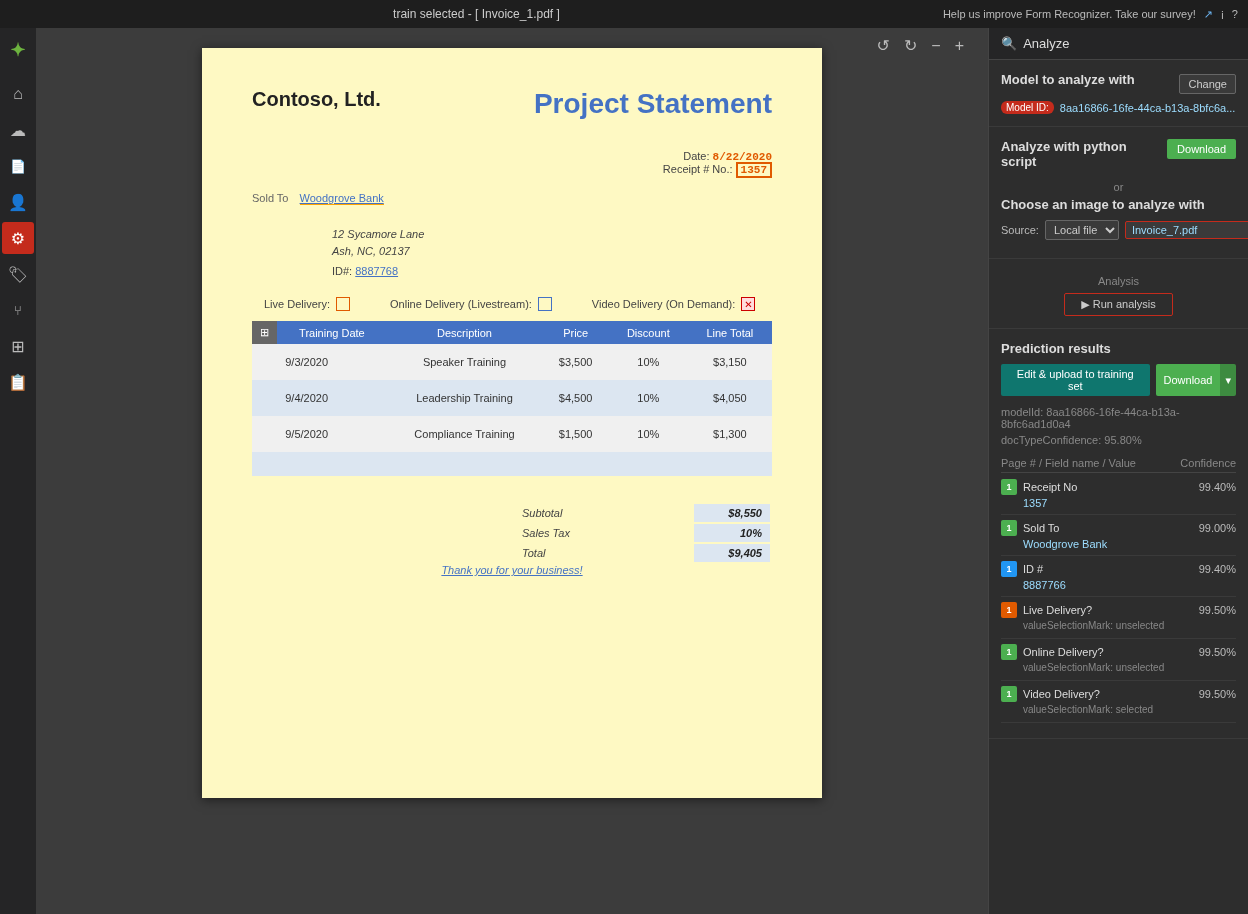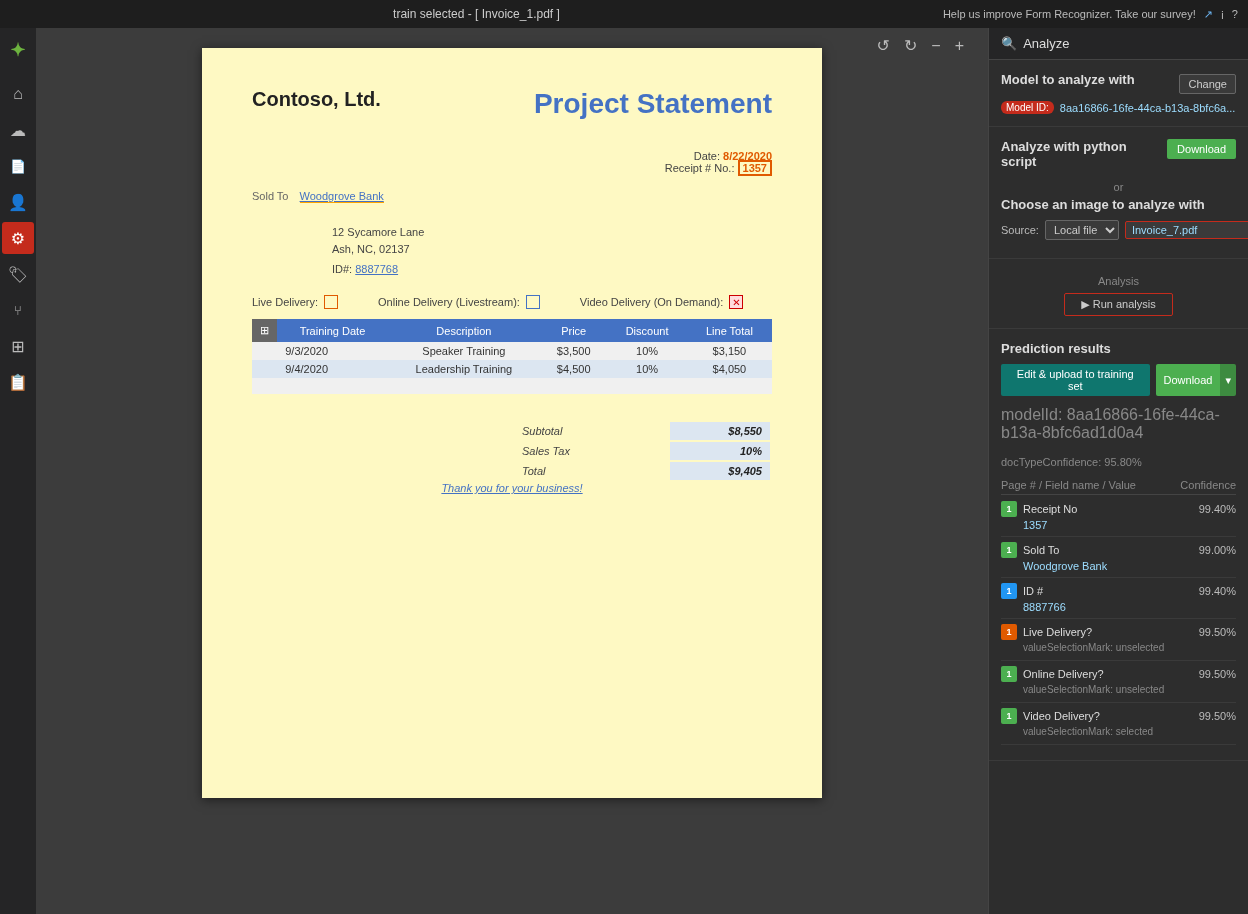"8/22/2020" .inv-date-section .val { font-family: none -> Liberation Mono, monospace }
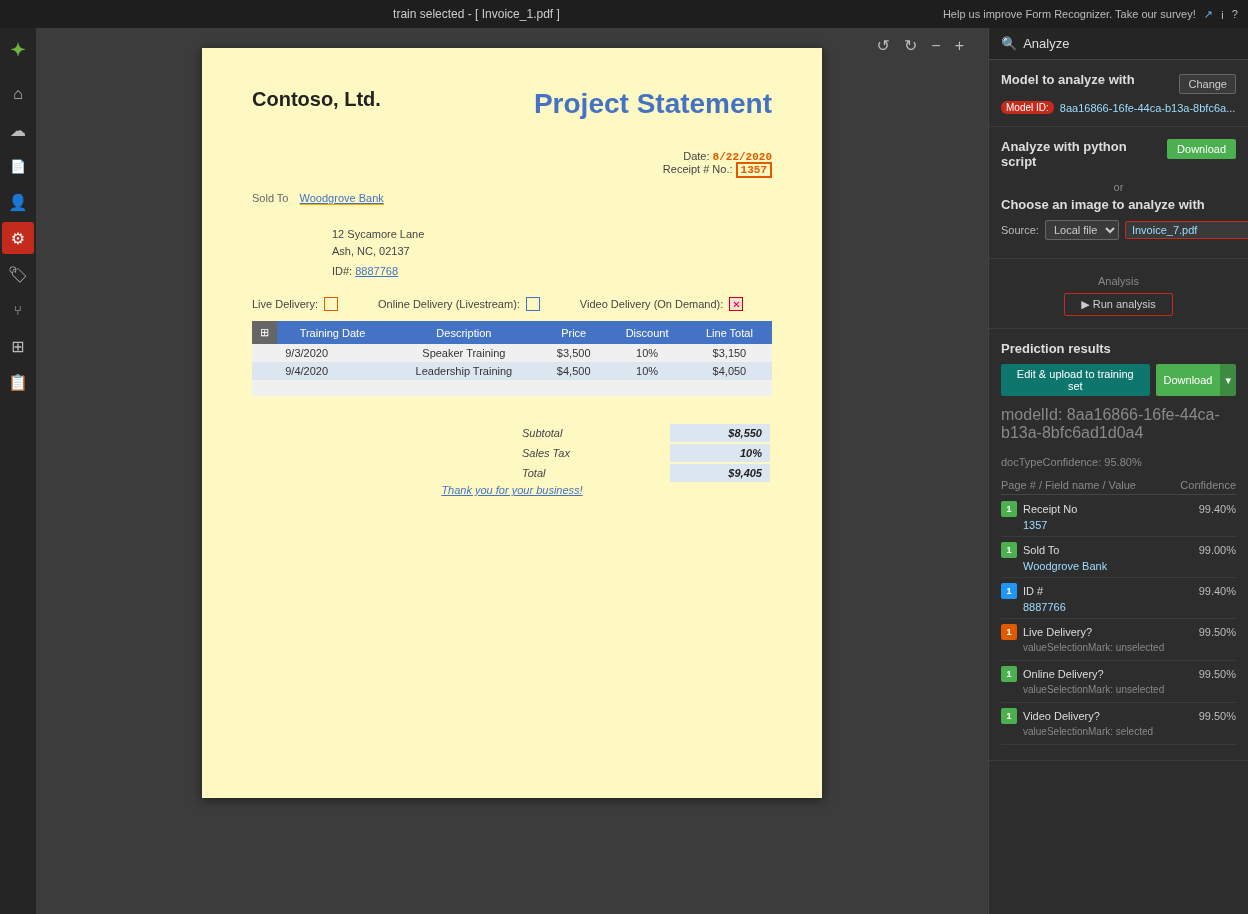"12 Sycamore Lane" .inv-address { font-style: none -> italic }
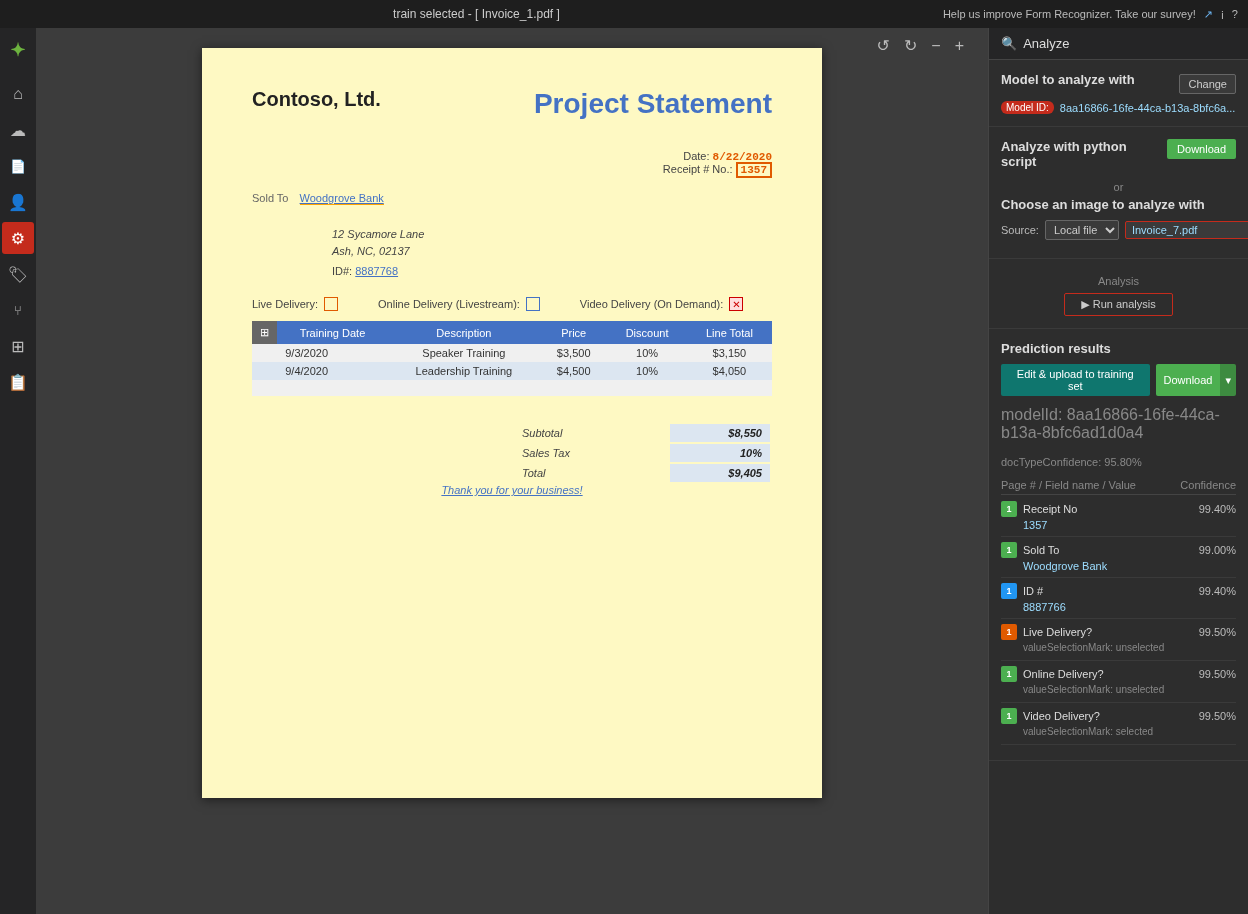"Live Delivery:" .inv-delivery { margin: 20px 0 10px 0 -> 20px 0 10px 12px }
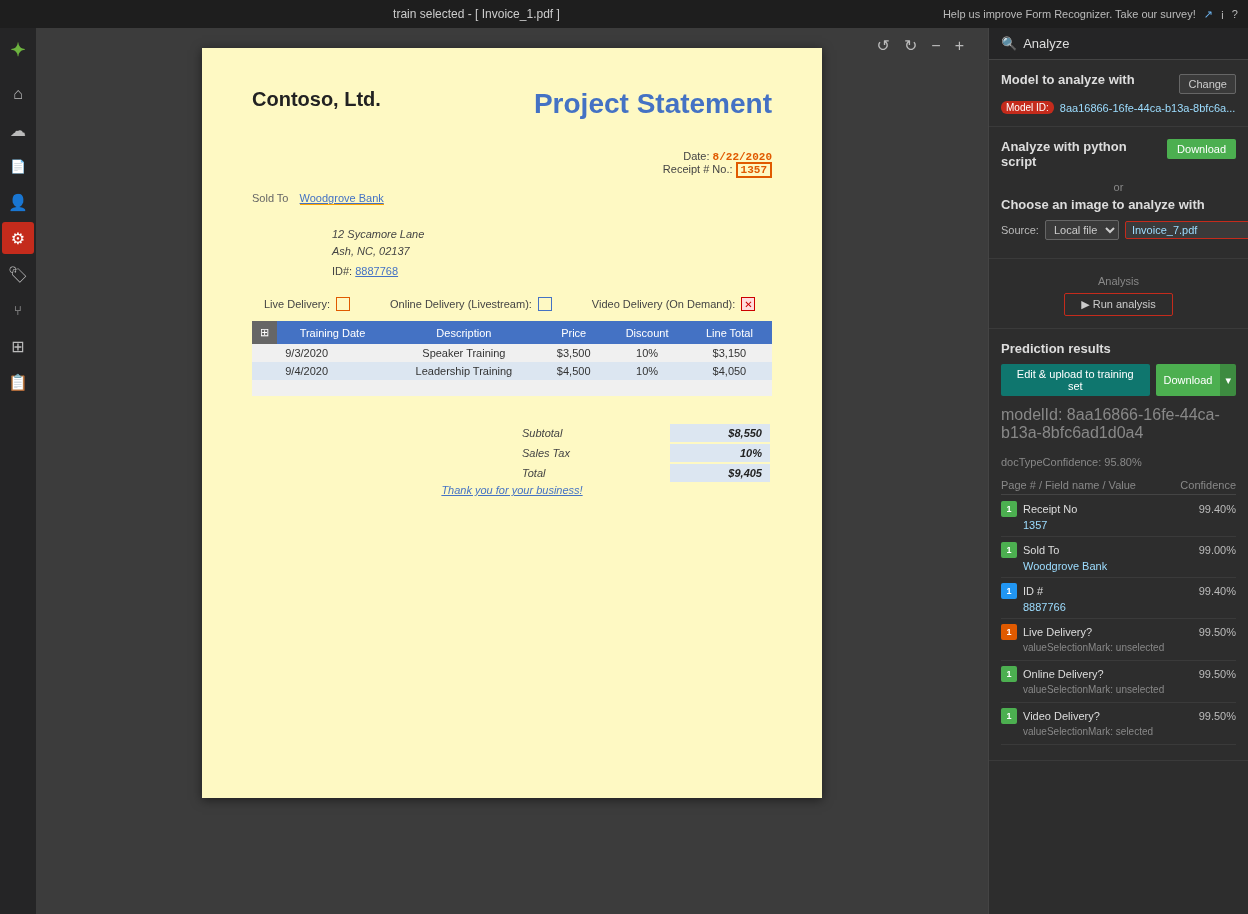"9/3/2020" .inv-table tbody td { padding: 3px 8px -> 12px 8px }
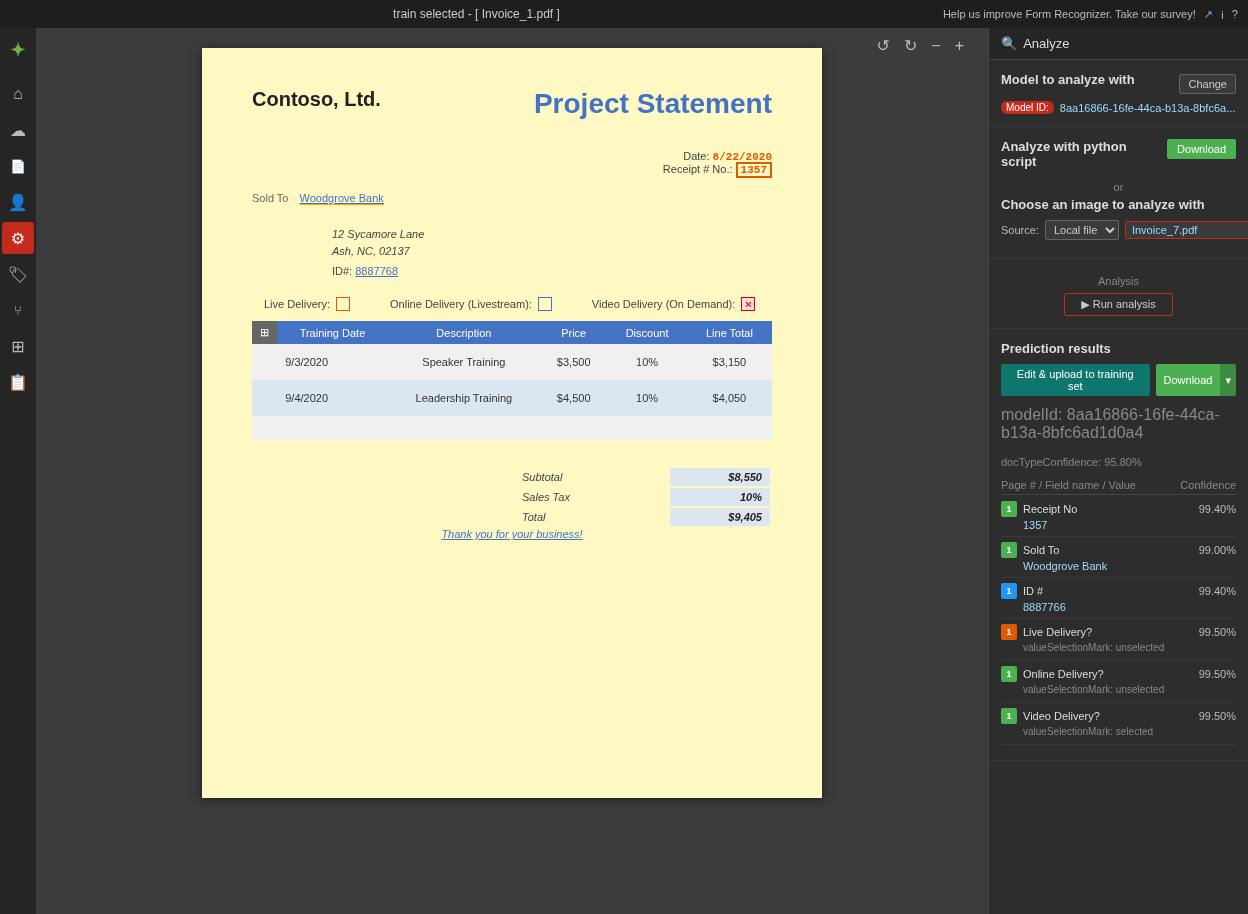"modelId:" .pred-model-id { font-size: 16px -> 11px; margin-bottom: 14px -> 4px }
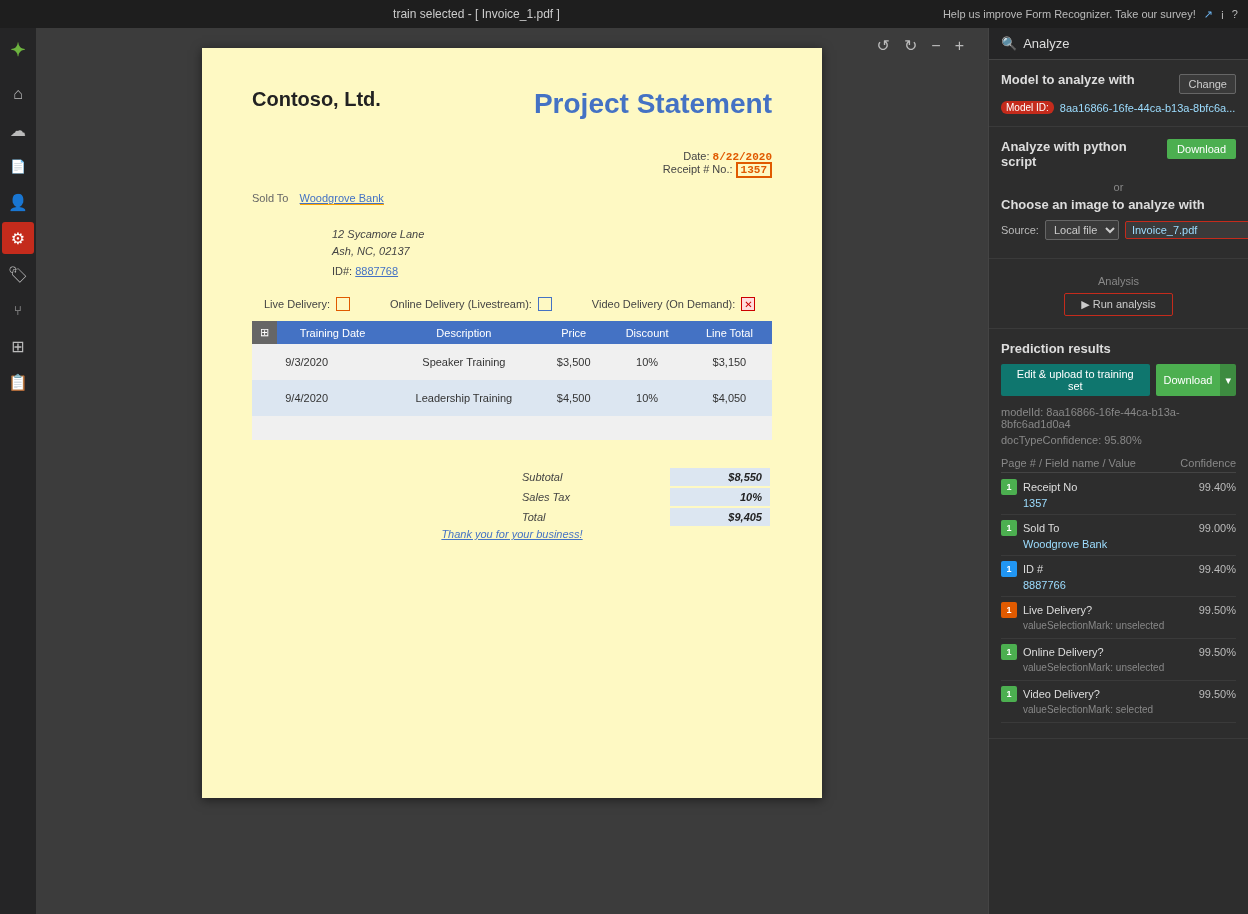"9/5/2020" tr { html: none -> <tr> <td></td> <td>9/5/2020</td> <td>Compliance Training</td> <td>$1,500</td> <td>10%</td> <td>$1,300</td> </tr> }
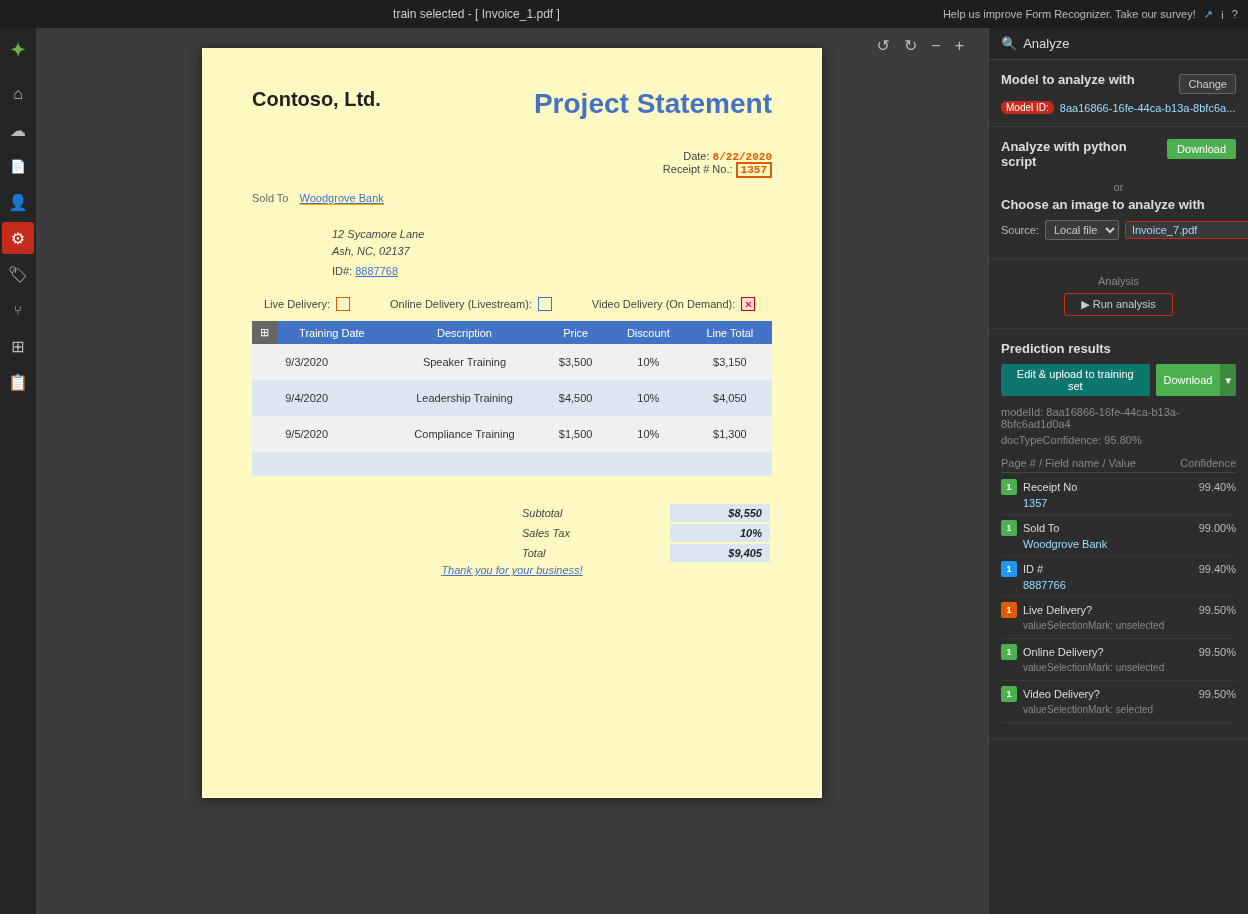"$8,550" .inv-totals td:last-child { width: 100px -> 76px }
